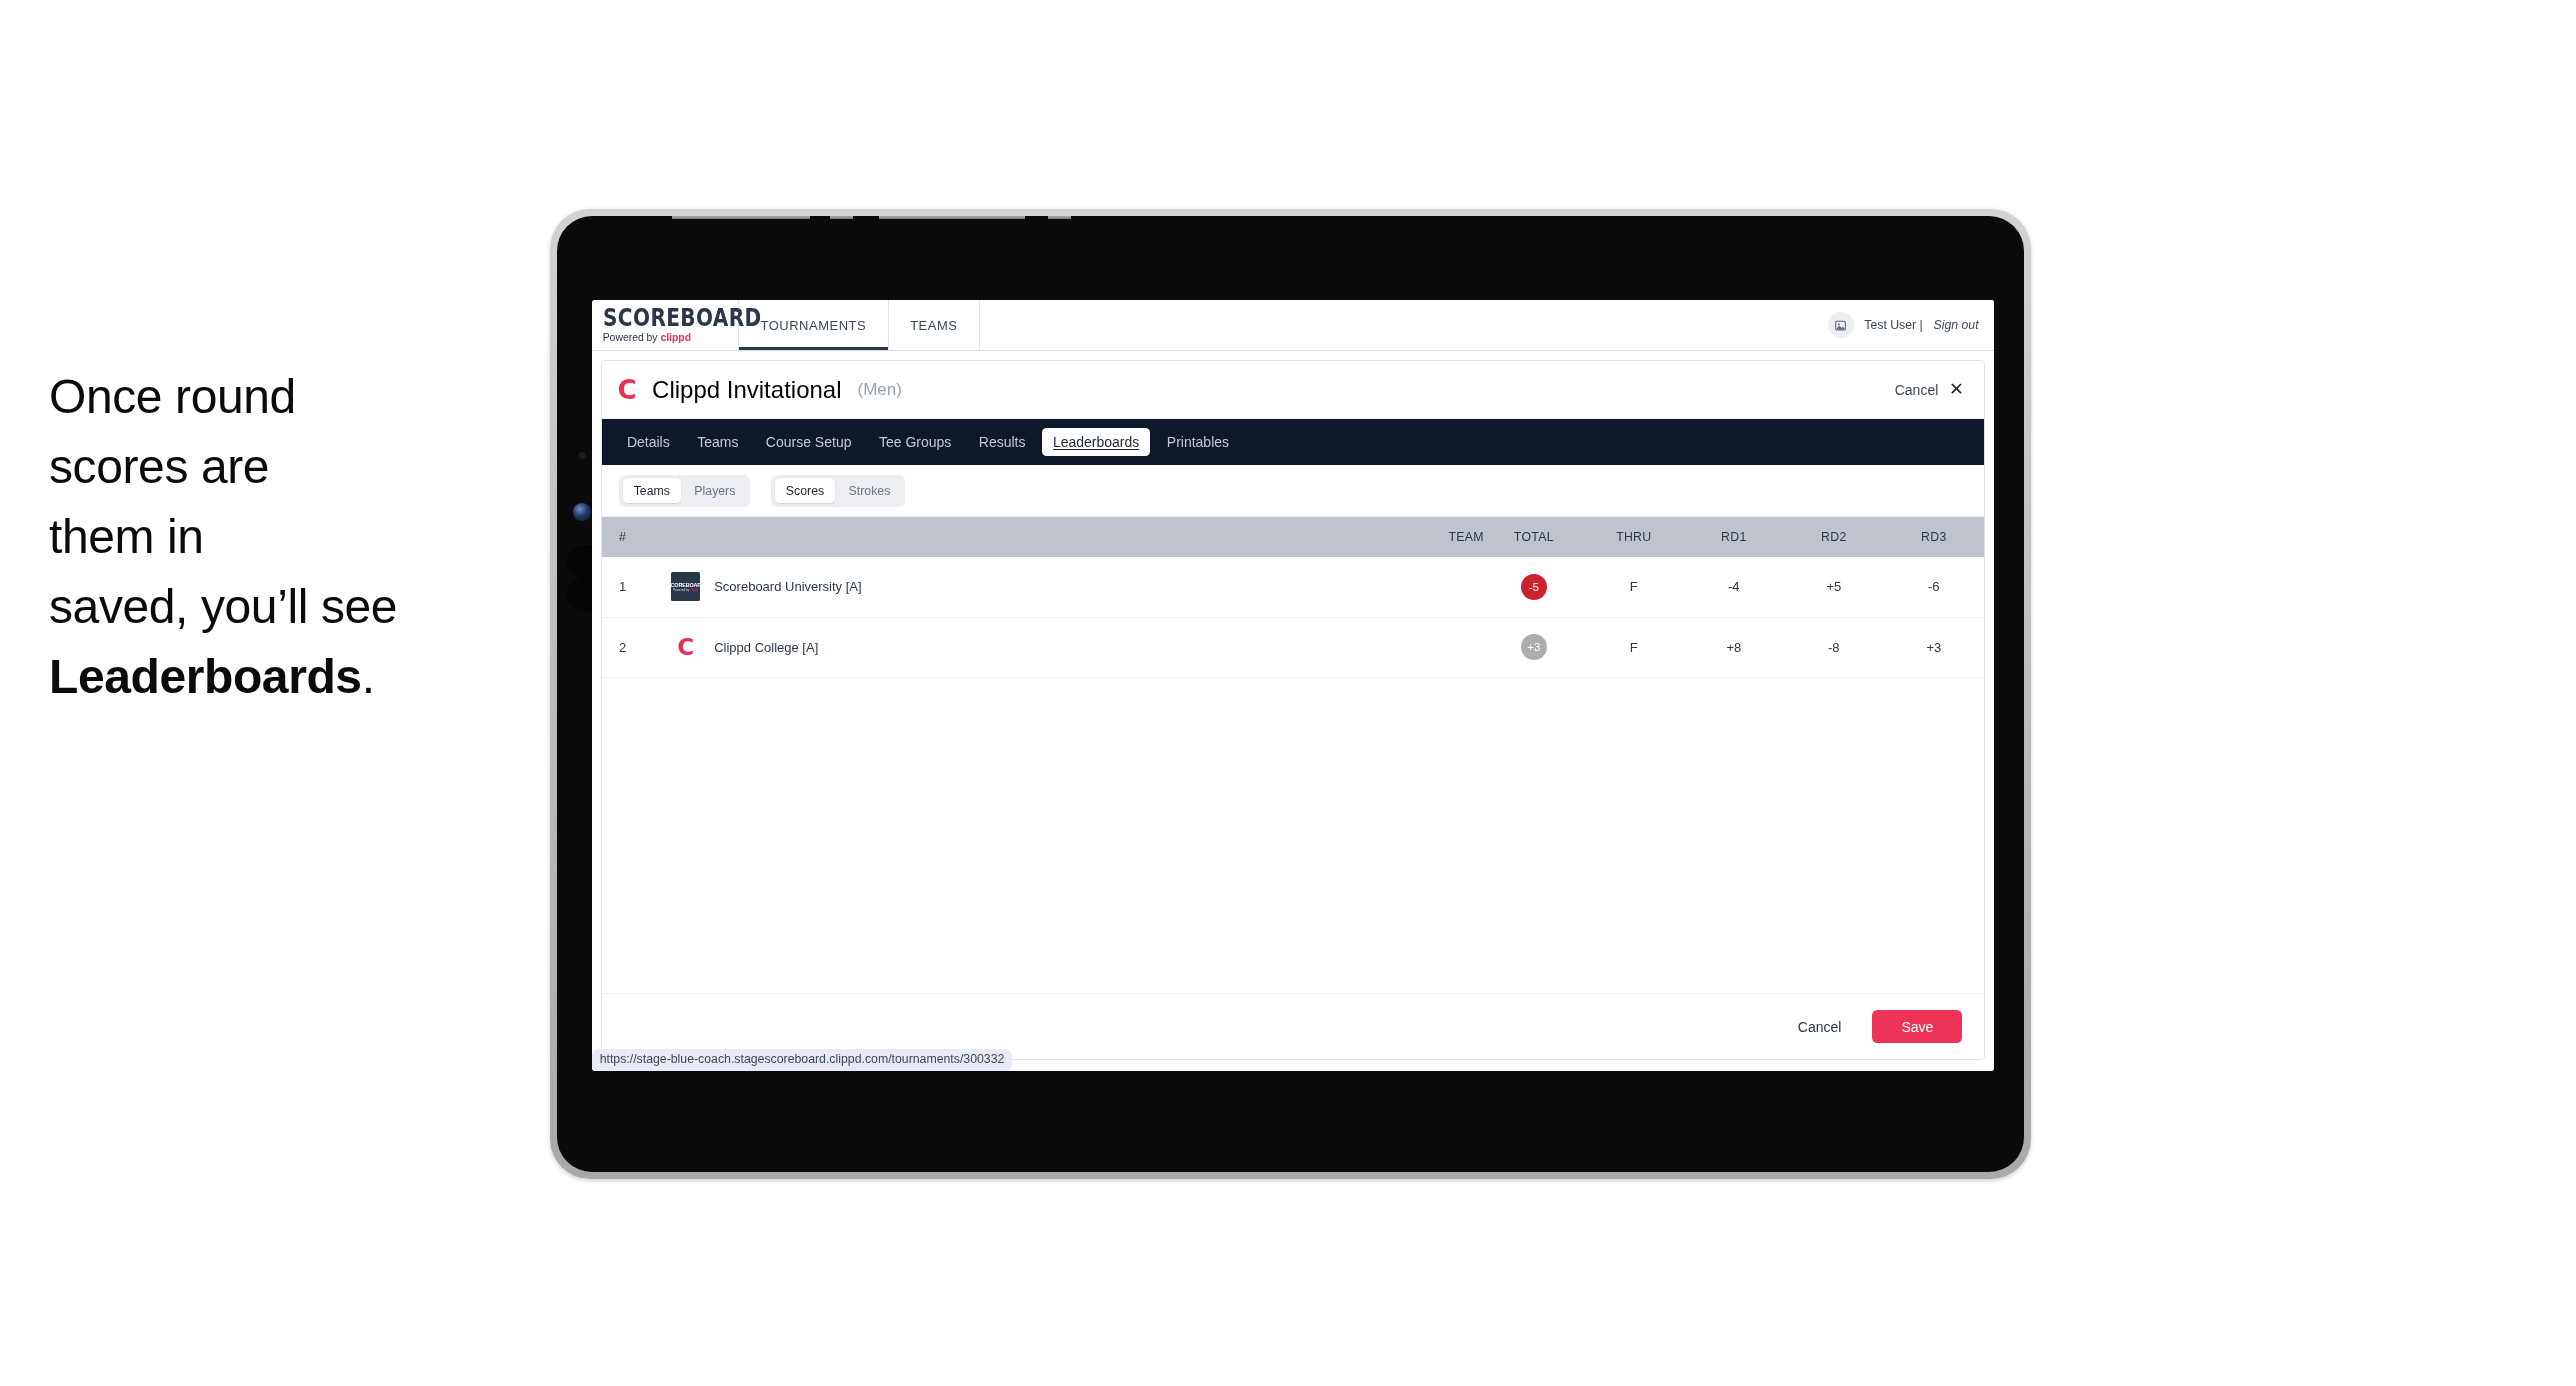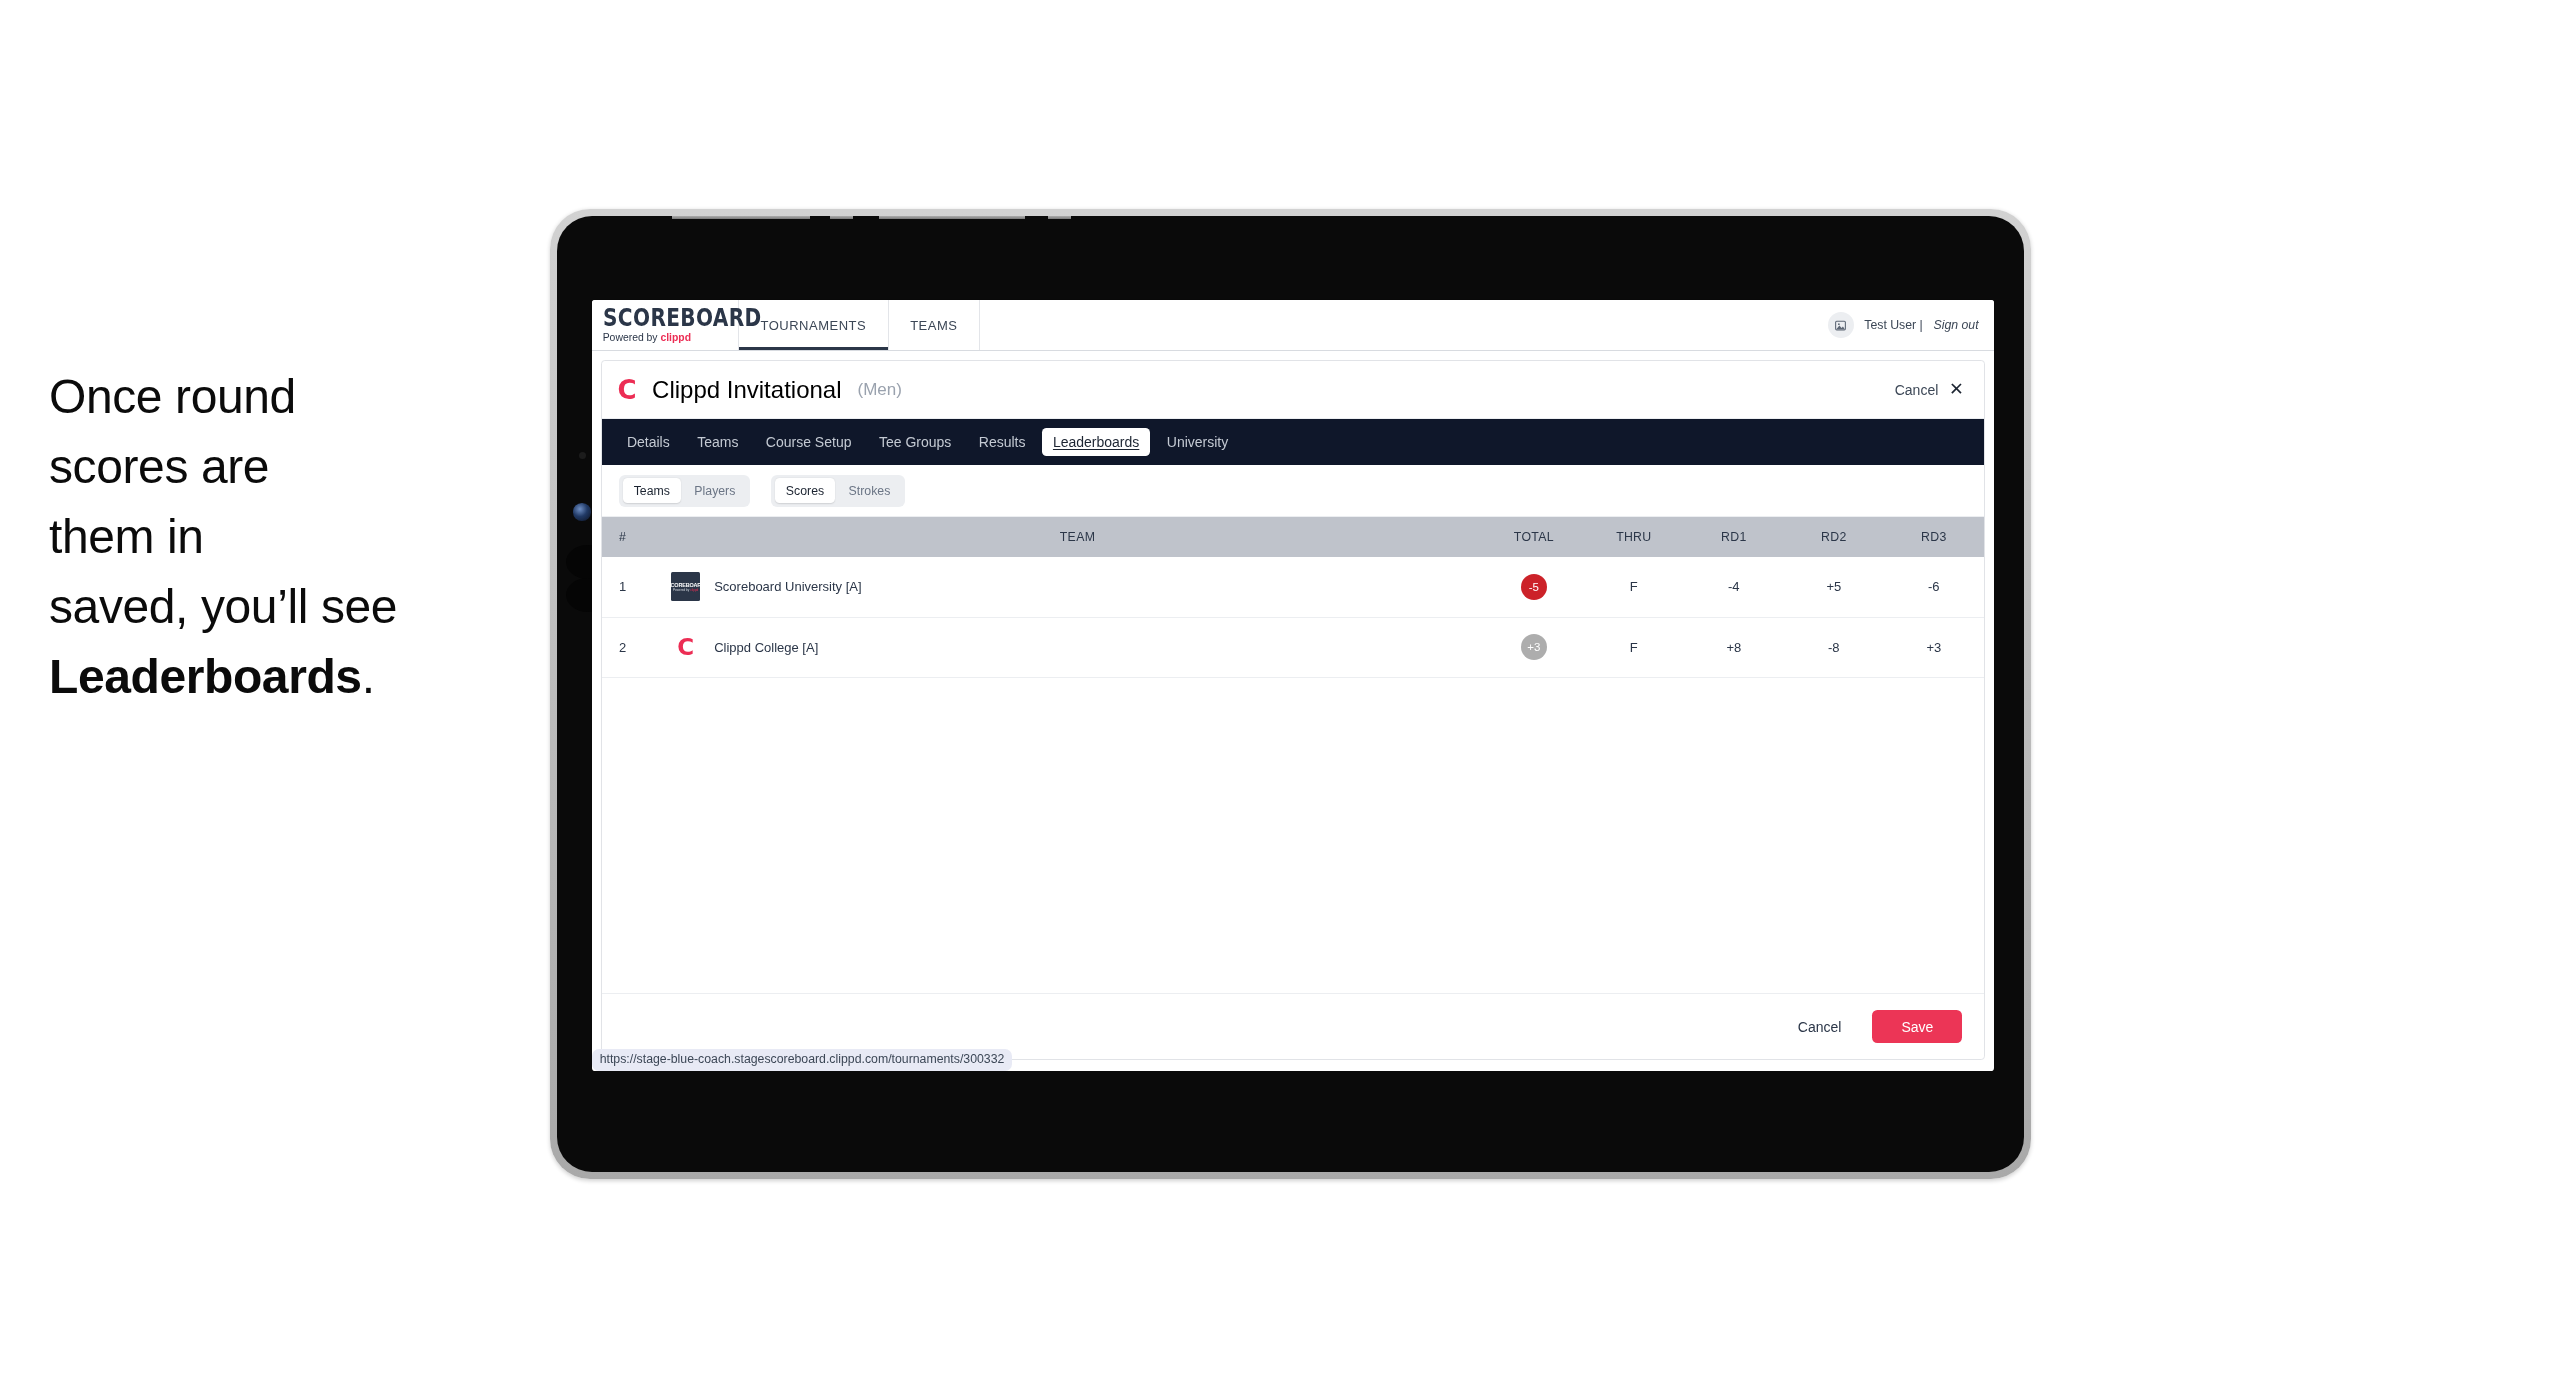"University" span { text: University -> Printables }
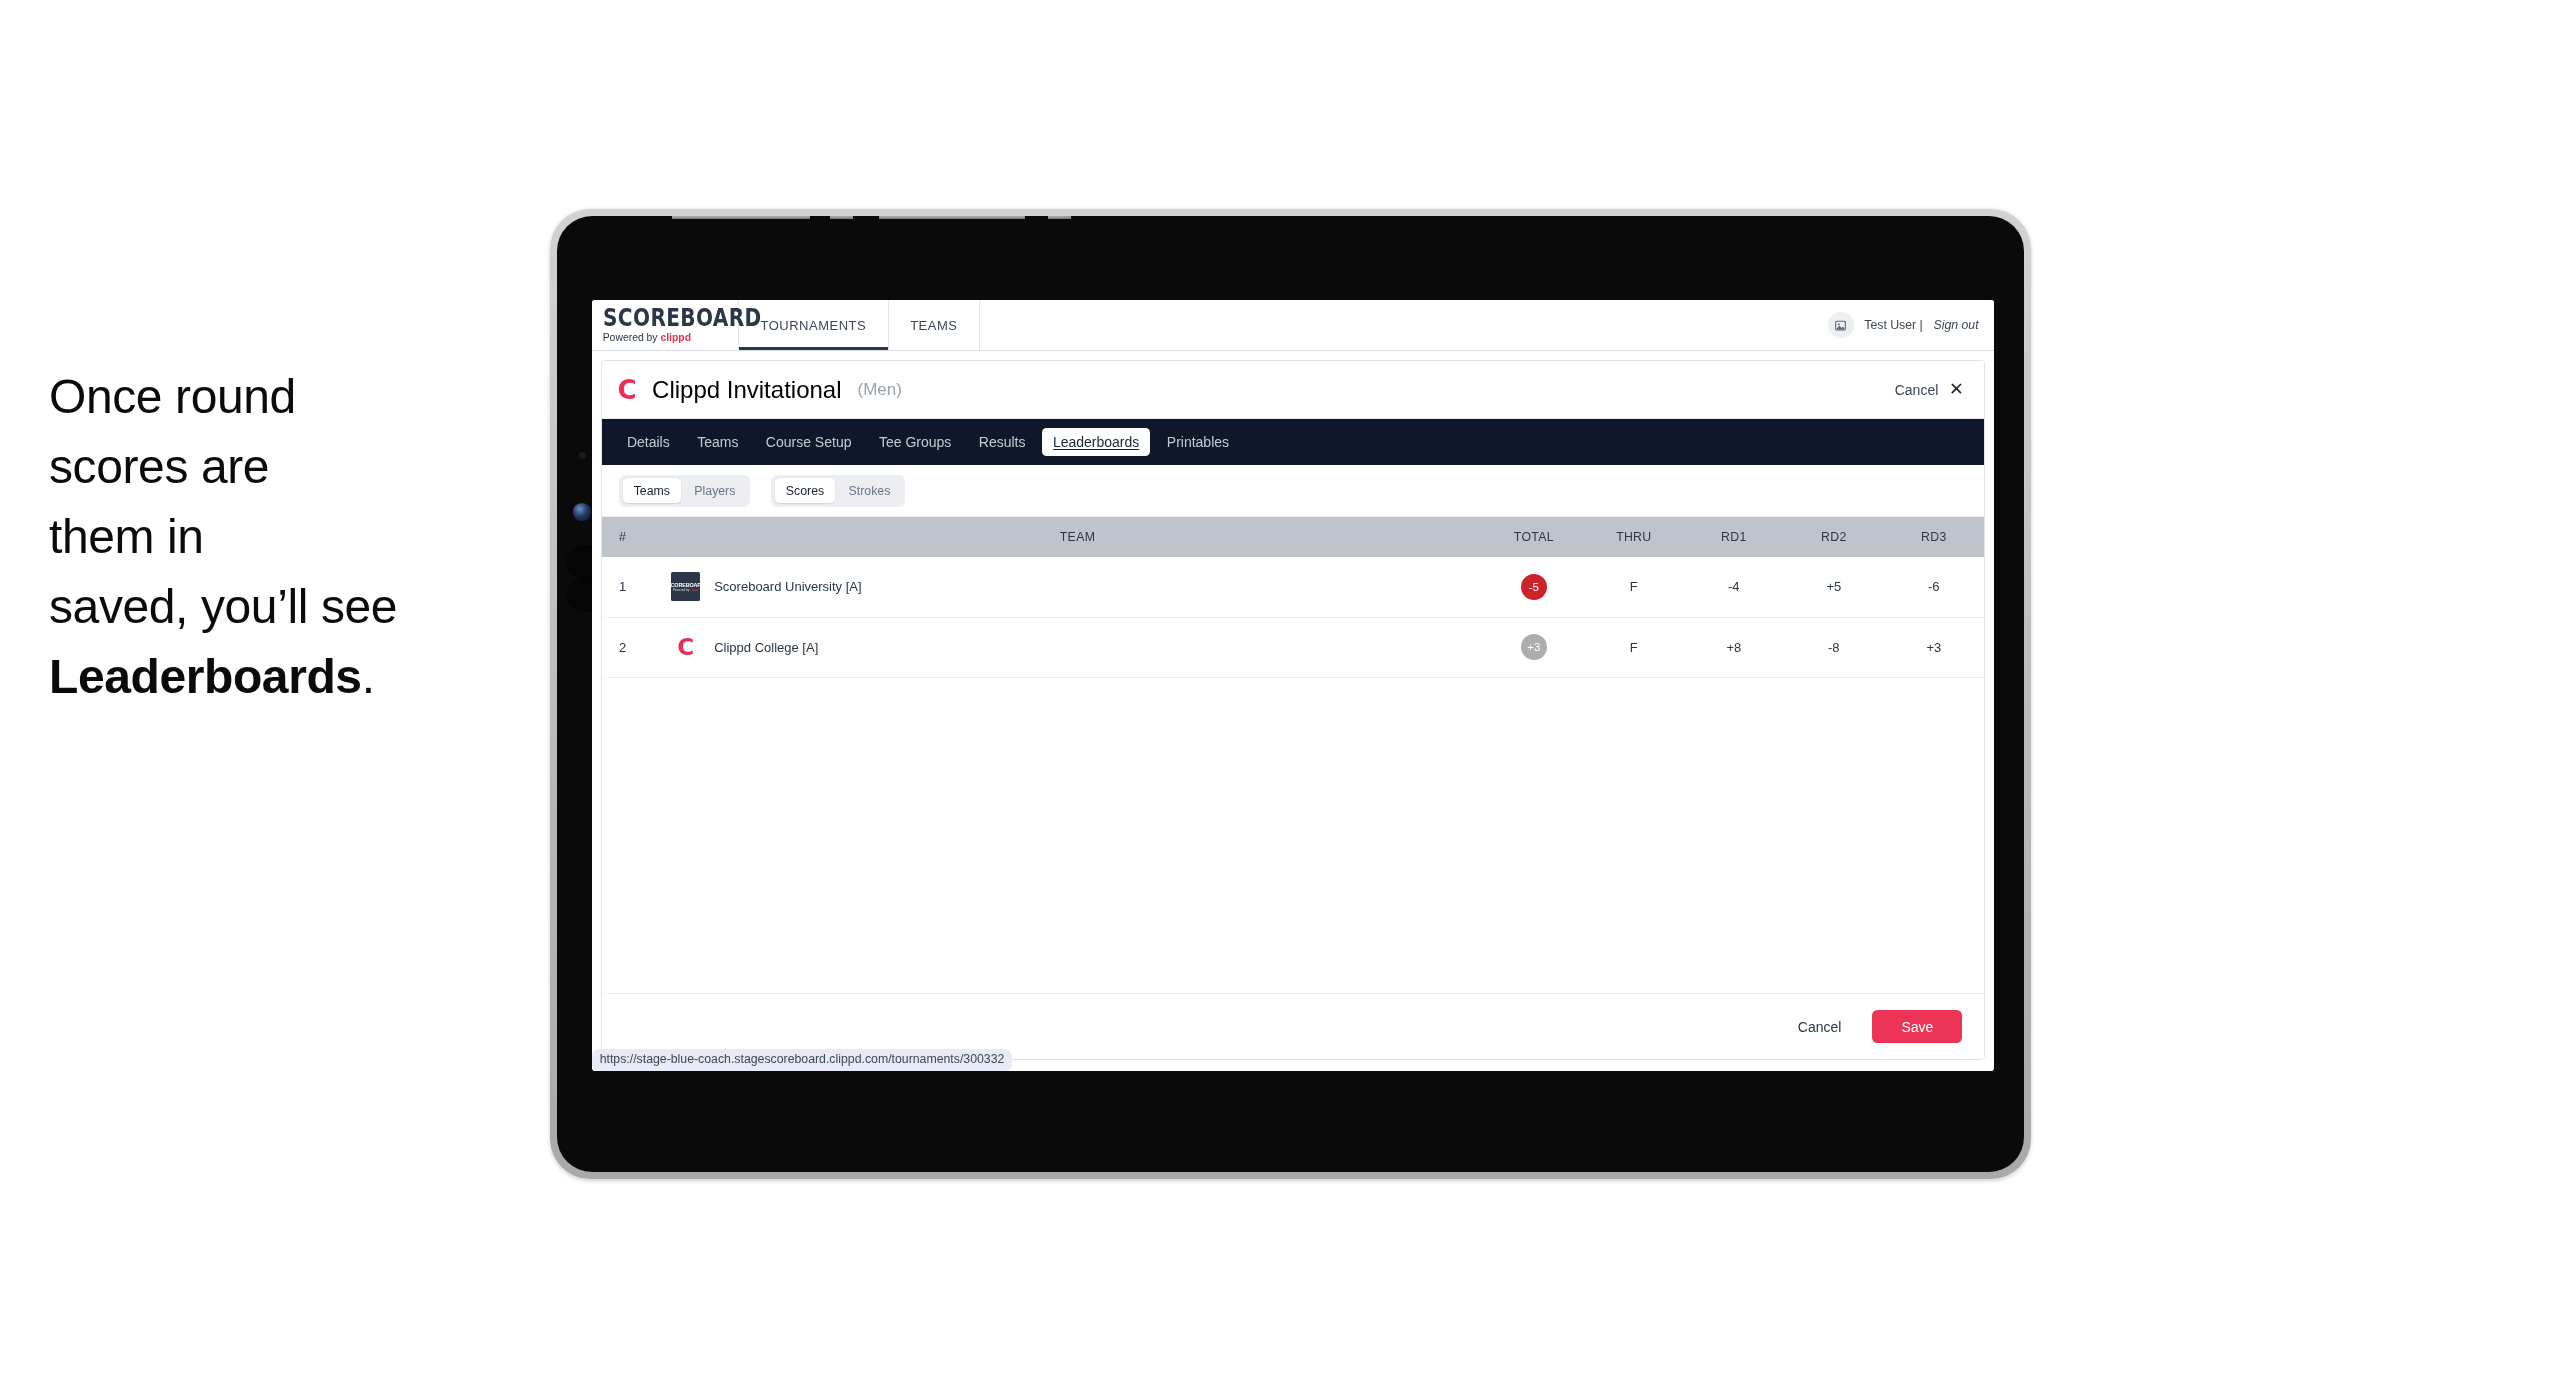"TEAM" .col-team { text-align: center -> right }
